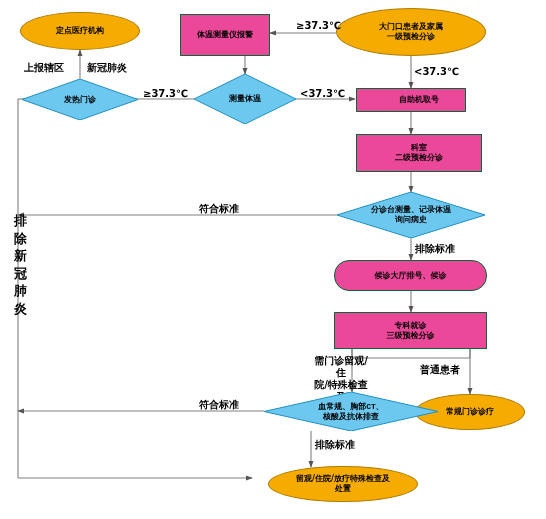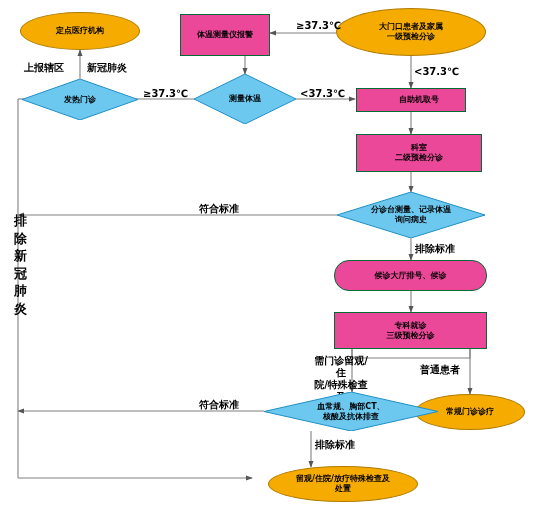"发热门诊" .dec { font-family: none -> Liberation Mono, monospace }
